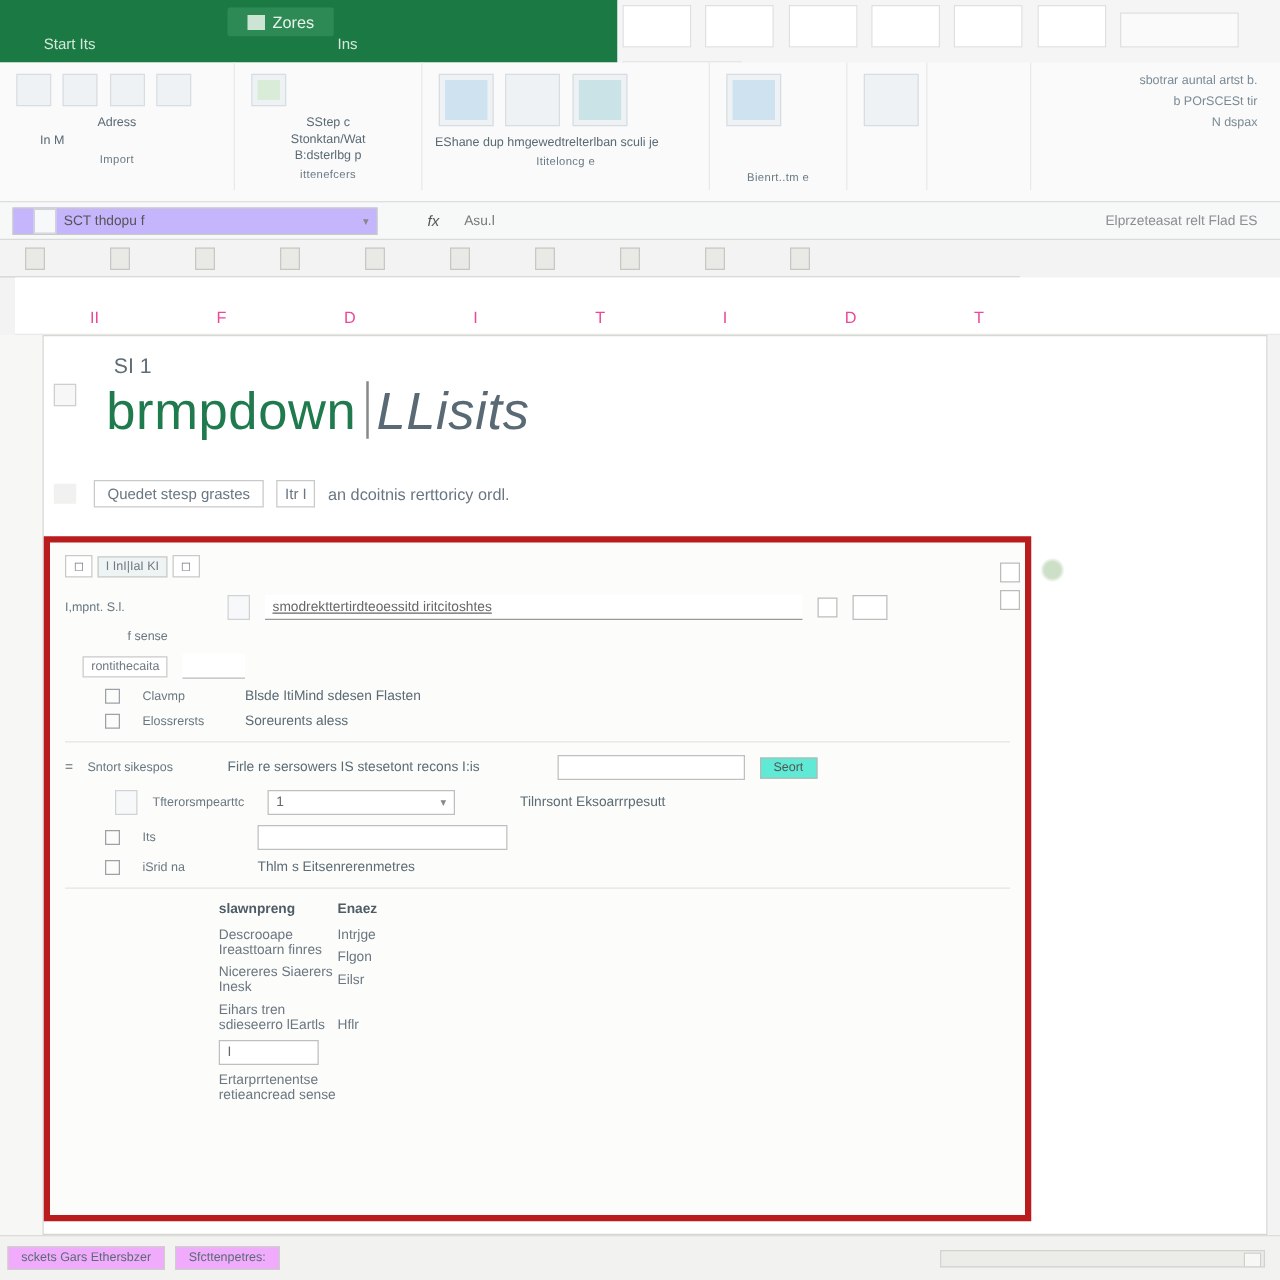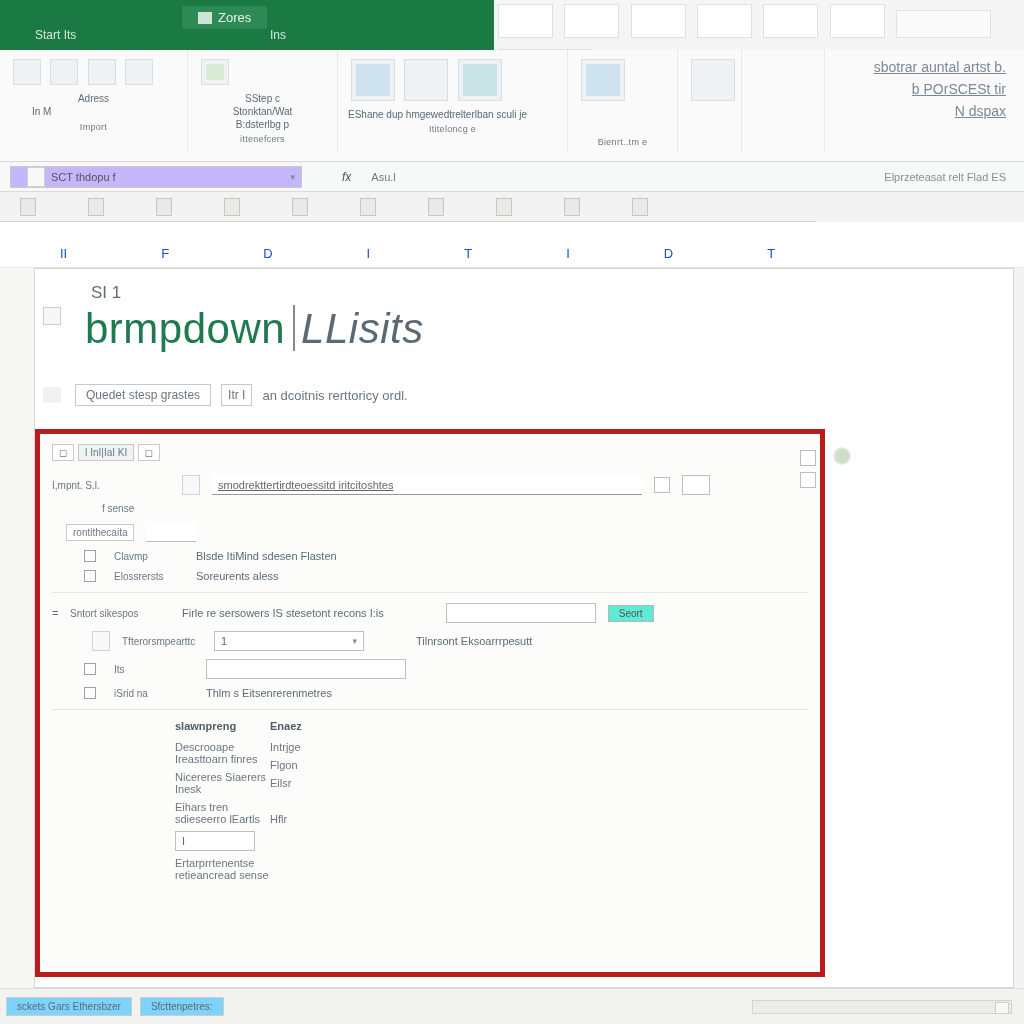"sbotrar auntal artst b." .ribbon .entry { font-size: 14px -> 10px; text-decoration: underline -> none }
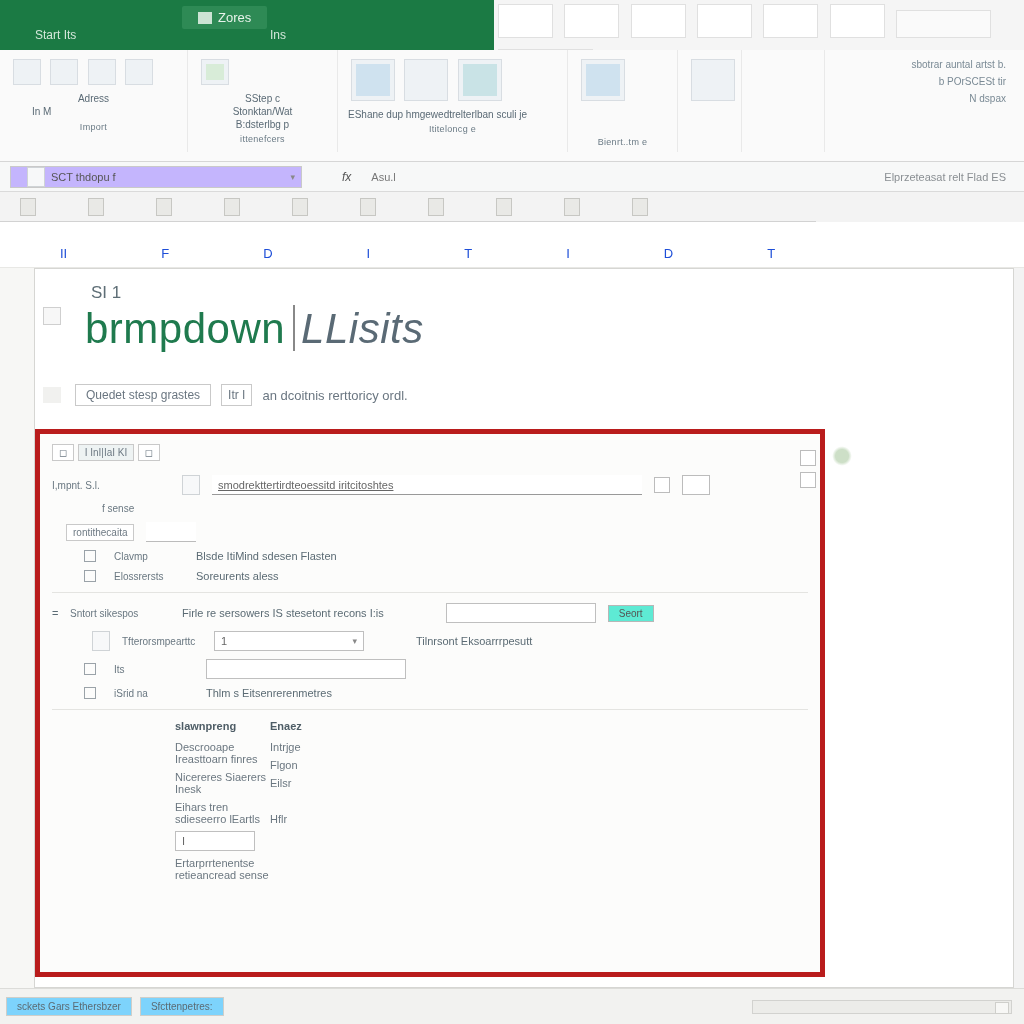"II" .colhdr { color: #1d4ed8 -> #ec4899; left: 0 -> 12px }
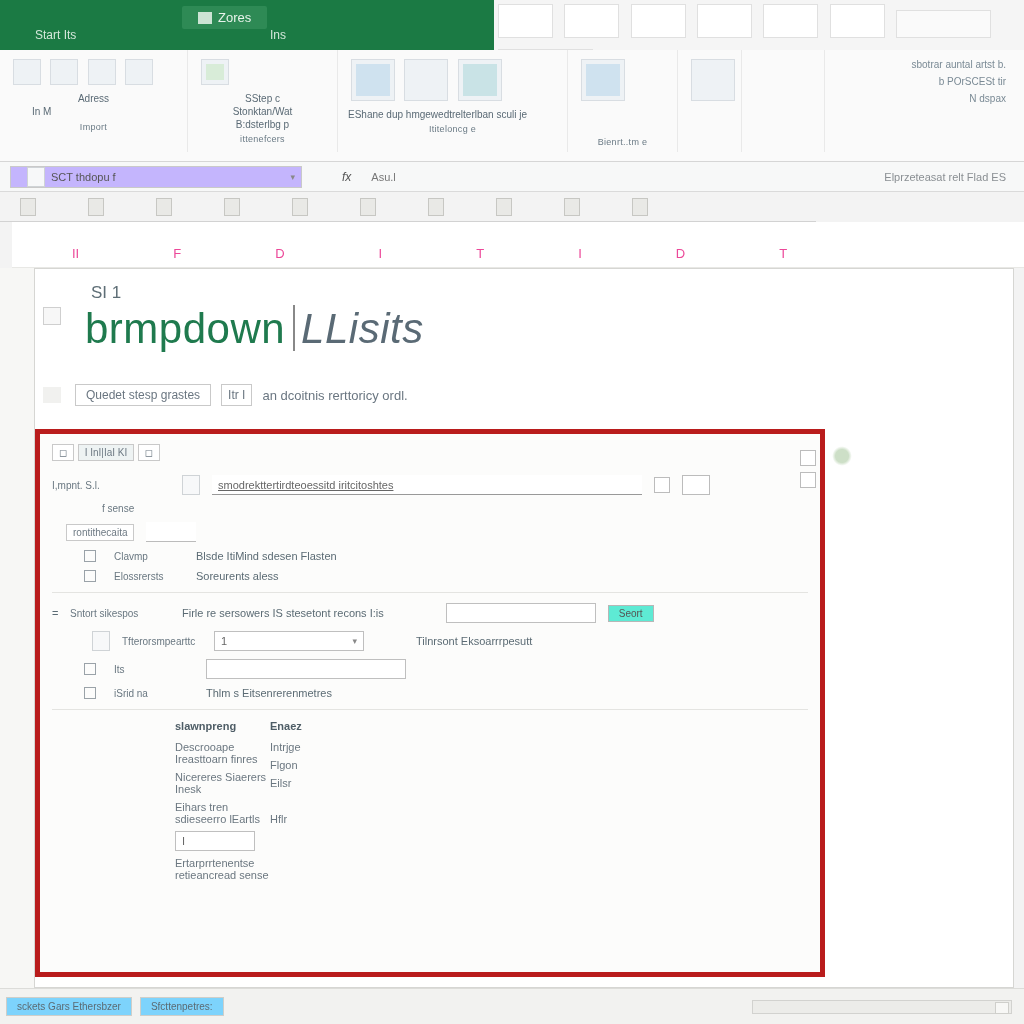"sckets Gars Ethersbzer" .sheet-tab { background: #7dd3fc -> #f0abfc }
